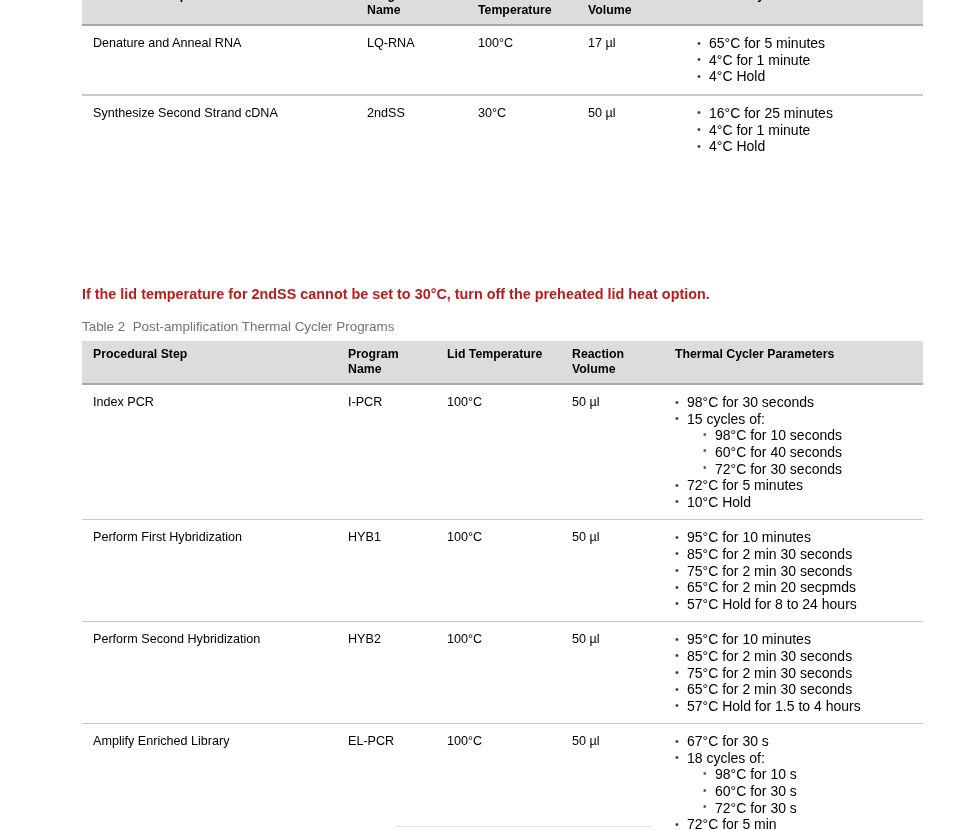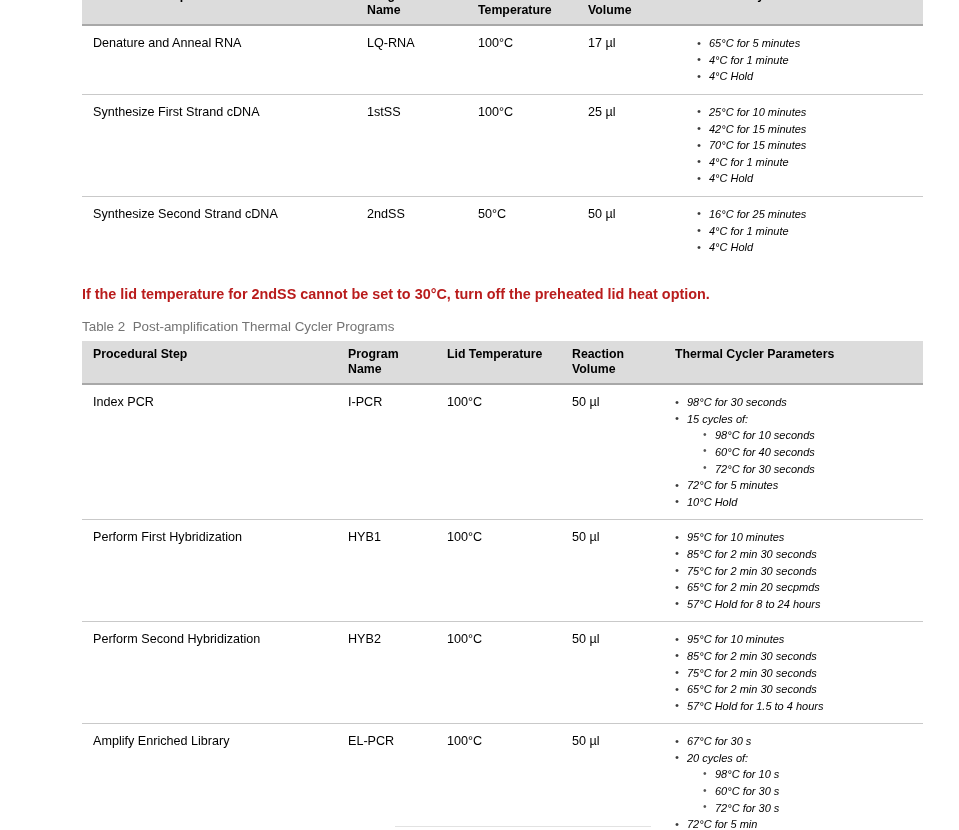"65°C for 5 minutes" ul.params li { font-size: 11px -> 14px; font-style: italic -> none }
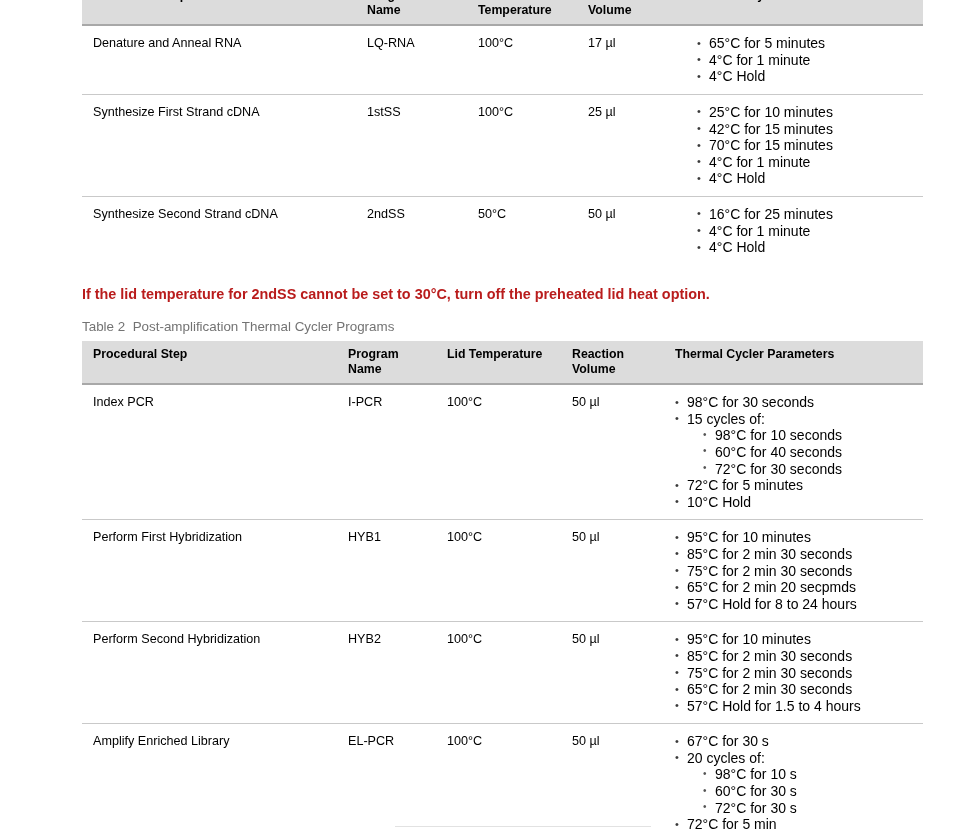"Synthesize First Strand cDNA" tr.brow { html: <tr> <td>Synthesize First Strand cDNA</td> <td>1stSS</td> <td>100°C</td> <td>25 µl</td> <td> <ul> <li>25°C for 10 minutes</li> <li>42°C for 15 minutes</li> <li>70°C for 15 minutes</li> <li>4°C for 1 minute</li> <li>4°C Hold</li> </ul> </td> </tr> -> none }
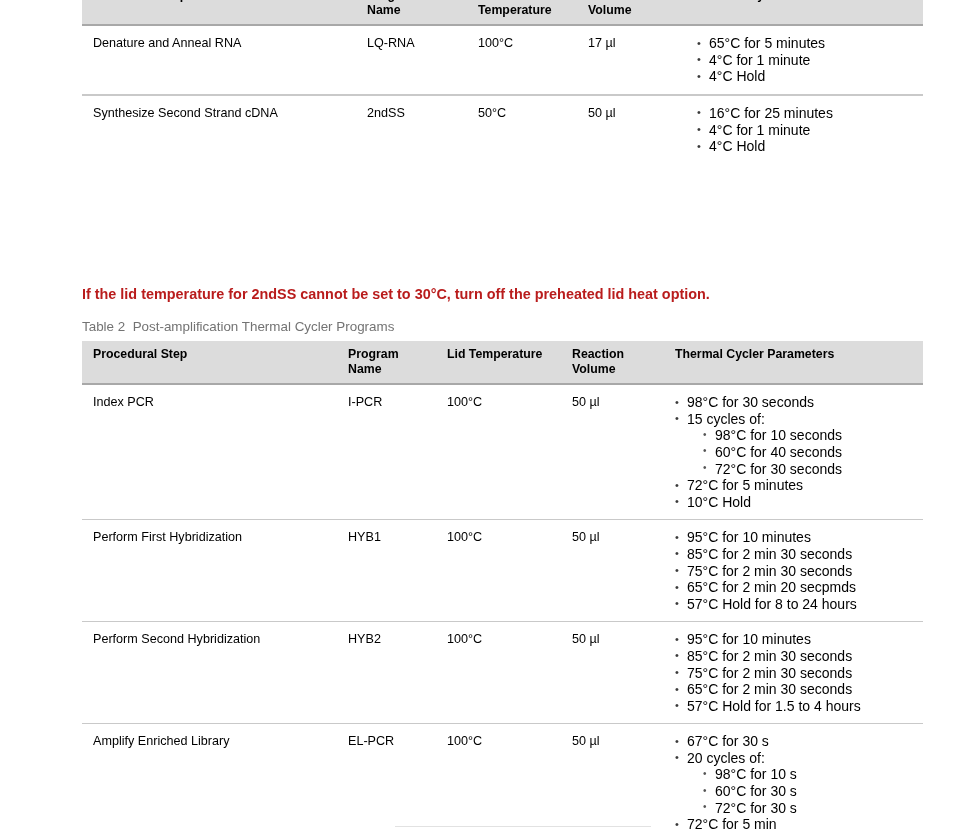"50°C" td { text: 50 -> 30 }
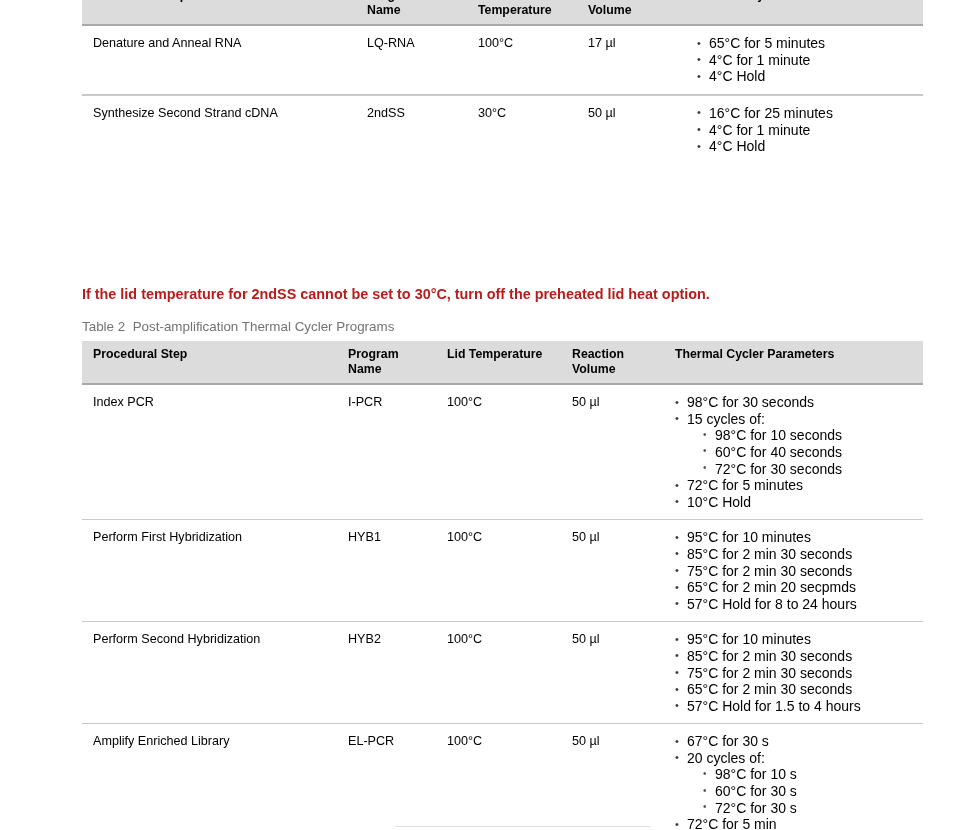"20 cycles of:" li { text: 20 -> 18 }
